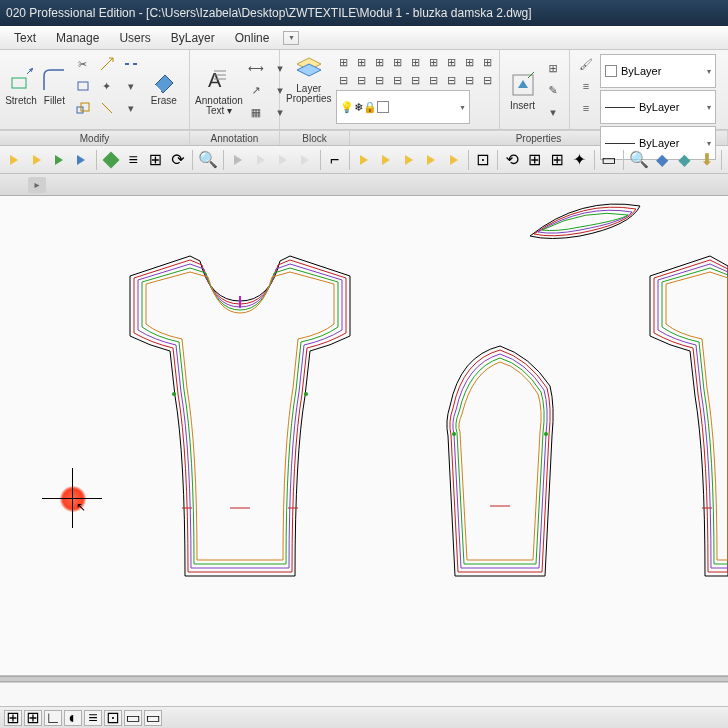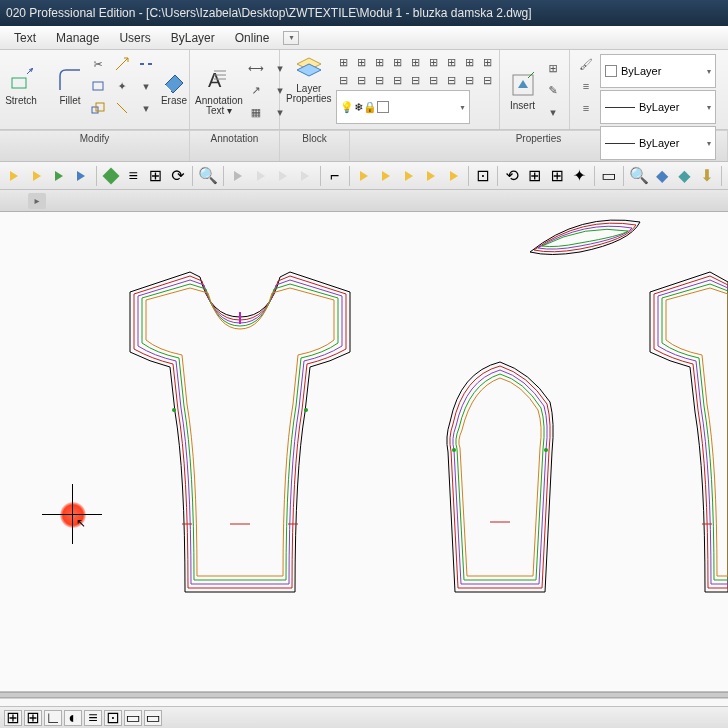"Fillet" div.big-btn { margin-left: 16px -> none }
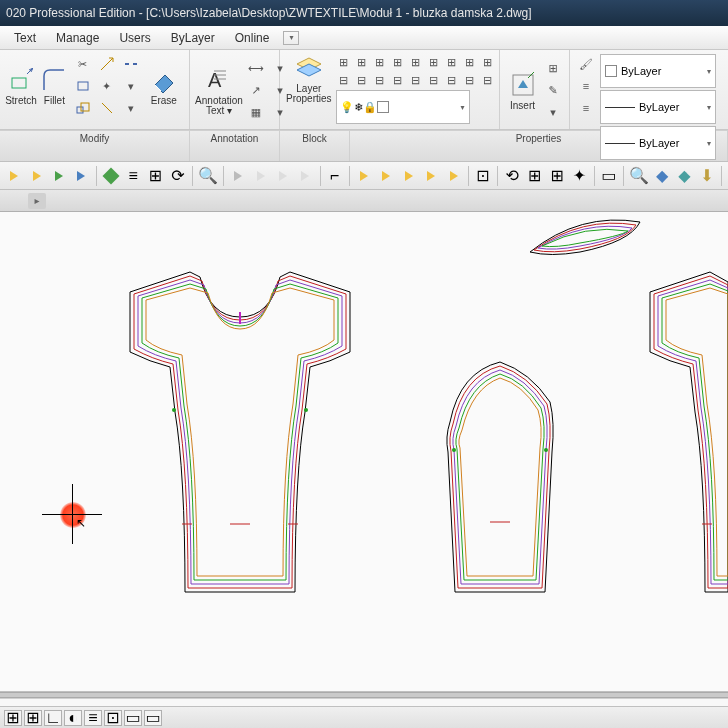"Modify" .group-label-bar { height: 32px -> 16px }
